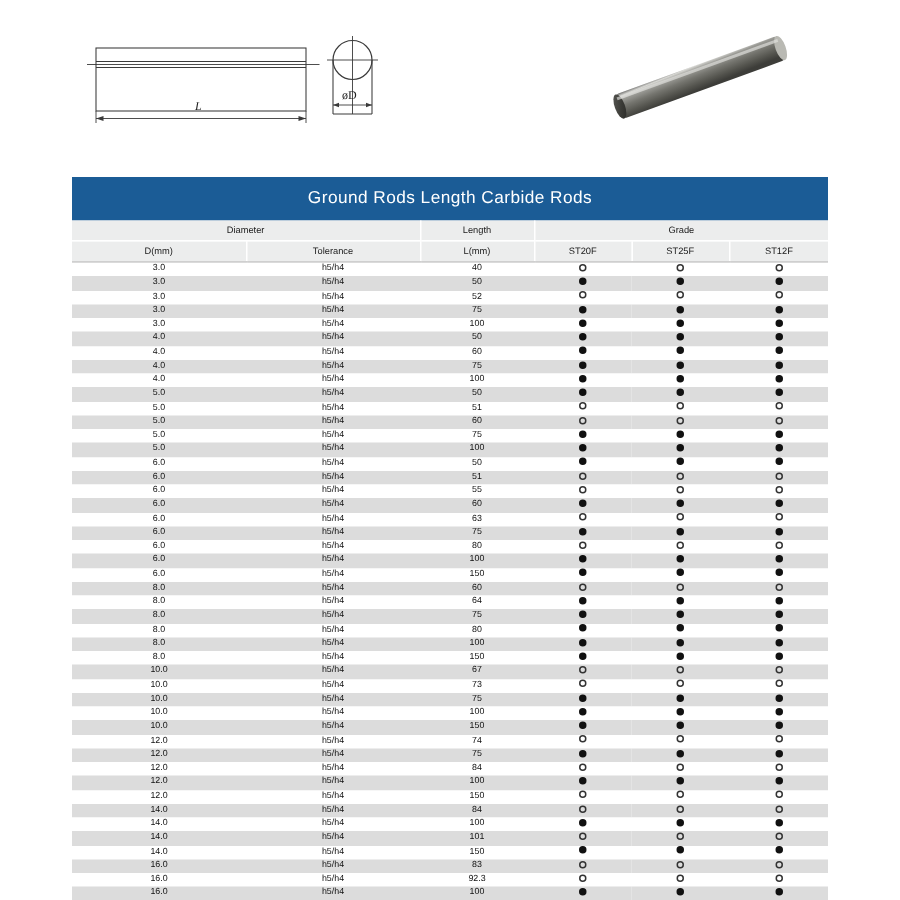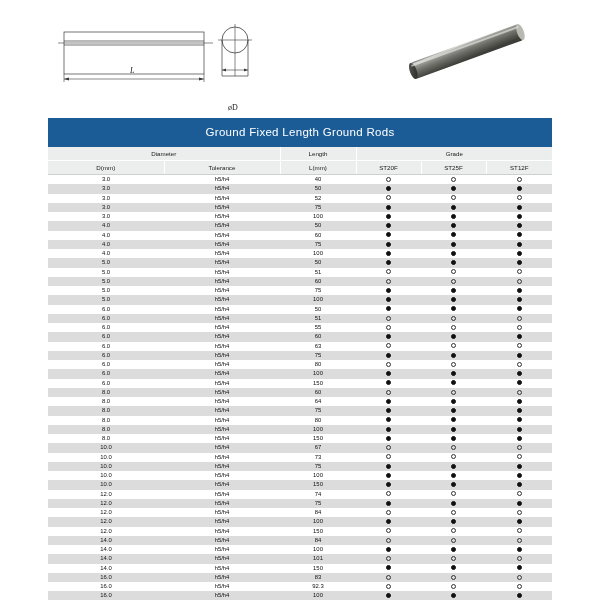"øD" span.dim-label { margin-top: 44px -> none }
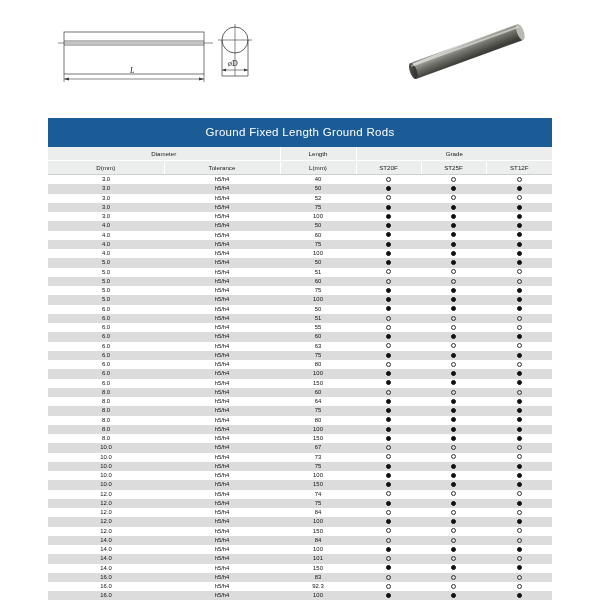"Ground Fixed Length Ground Rods" th { text: Fixed Length Ground -> Rods Length Carbide }
